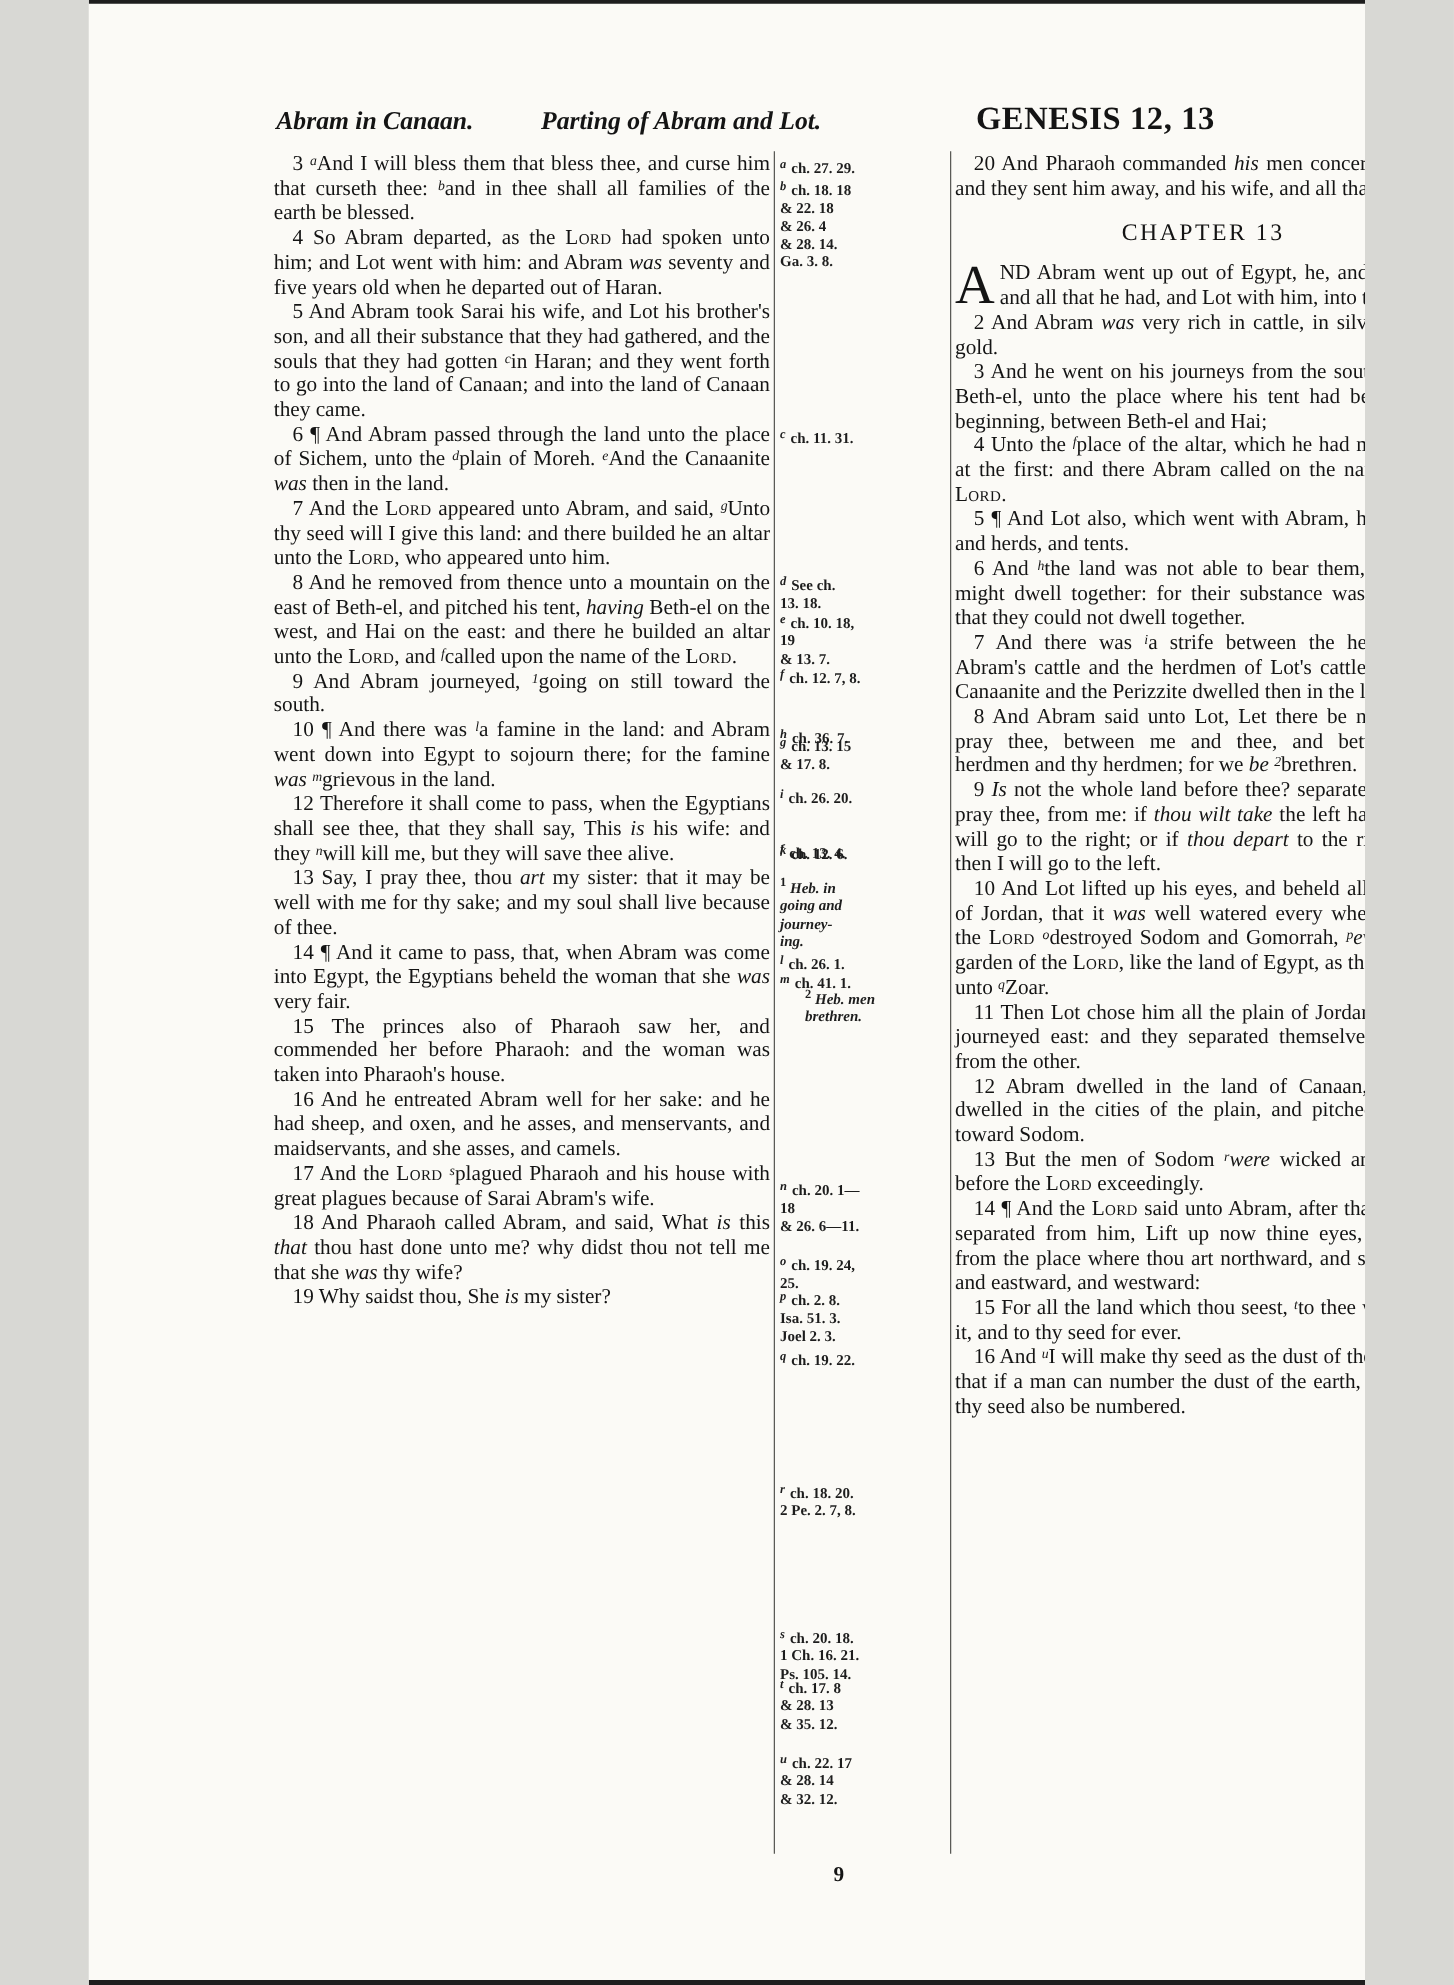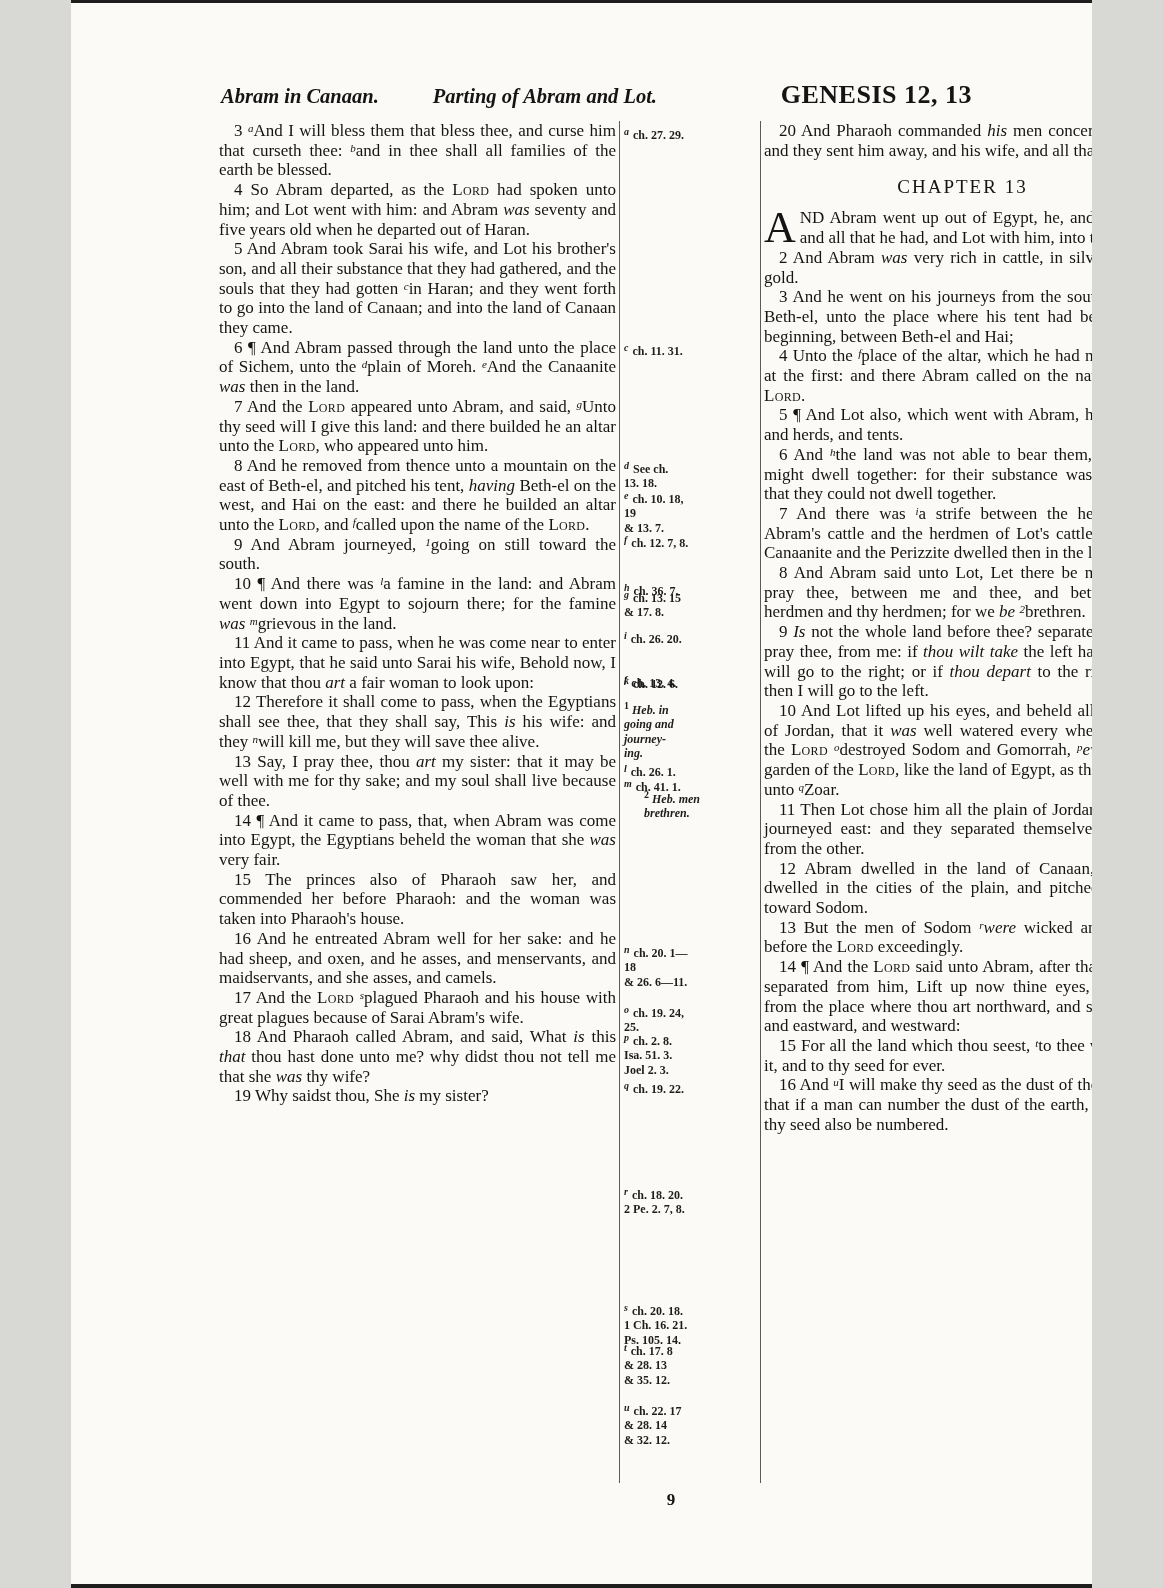"b ch. 18. 18" div.ref-entry { html: none -> <div><i>b</i> ch. 18. 18<br>&amp; 22. 18<br>&amp; 26. 4<br>&amp; 28. 14.<br>Ga. 3. 8.</div> }
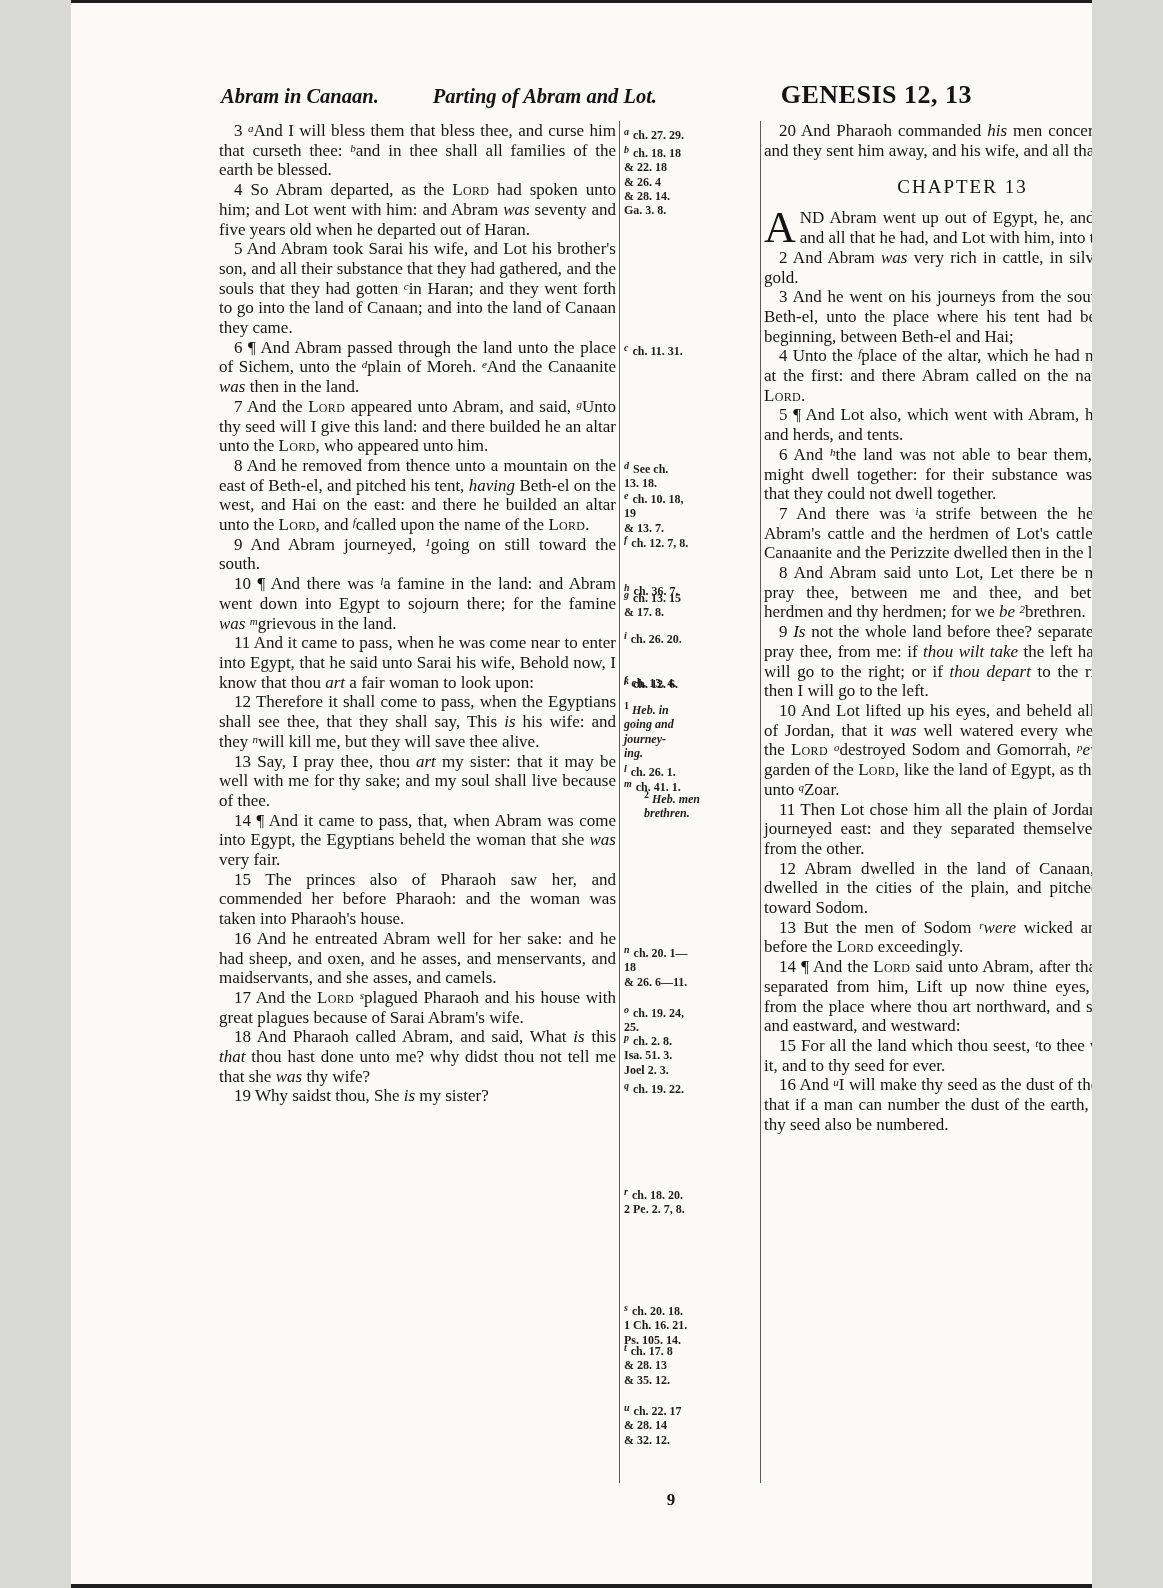"11 And it came to" p.verse { html: <p>11 And it came to pass, when he was come near to enter into Egypt, that he said unto Sarai his wife, Behold now, I know that thou <i>art</i> a fair woman to look upon:</p> -> none }
